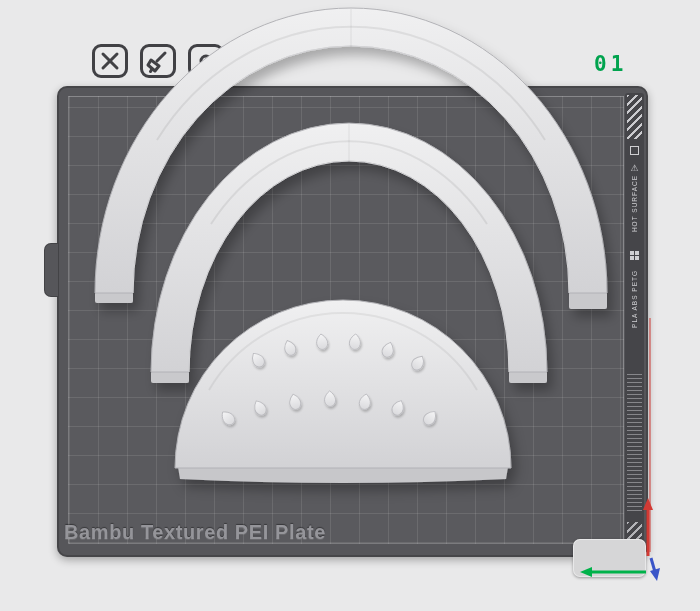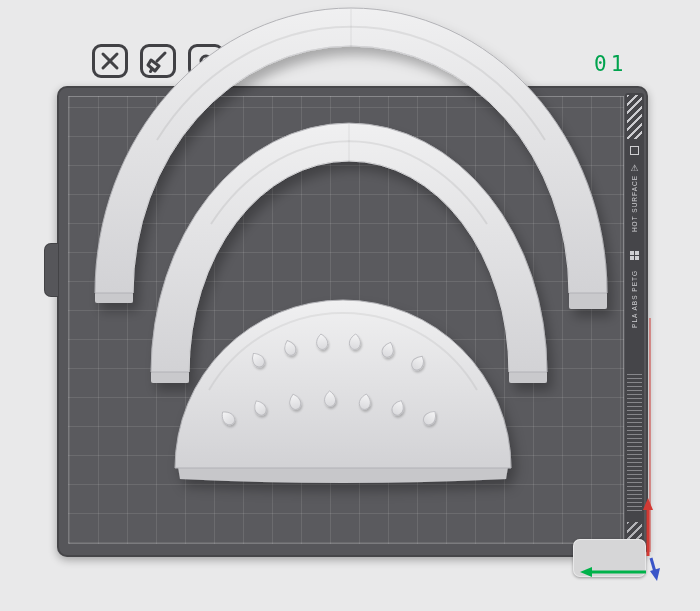"01" .plate-number { font-weight: normal -> bold }
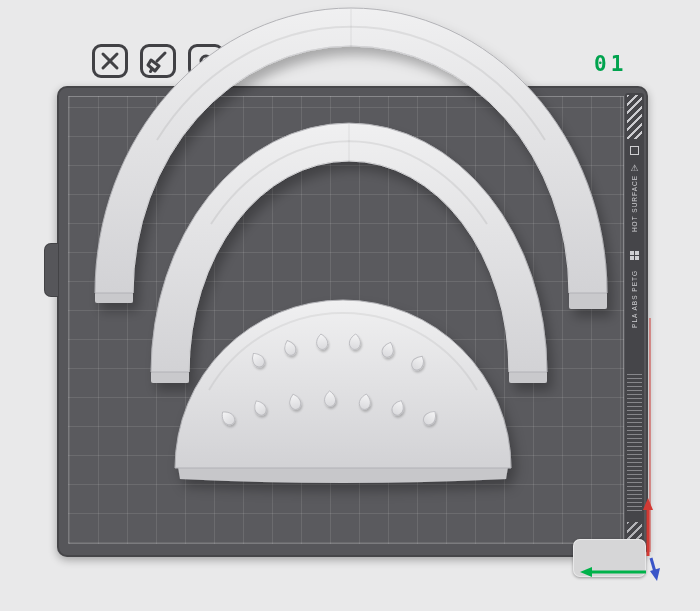"Bambu Textured PEI Plate" div.plate-label { html: none -> <div>Bambu Textured PEI Plate</div> }
